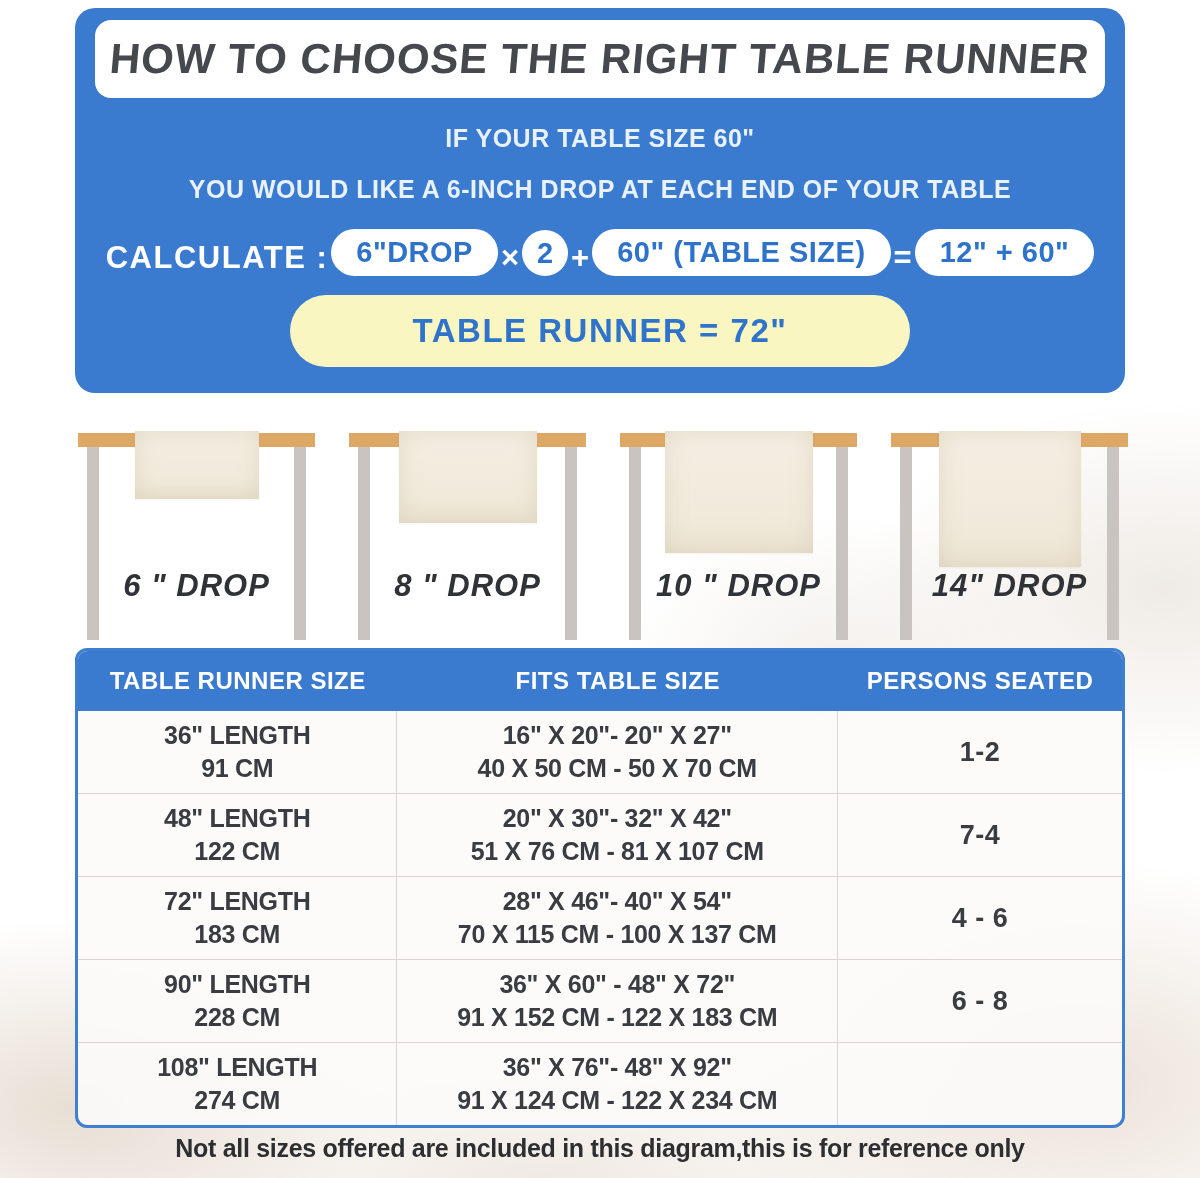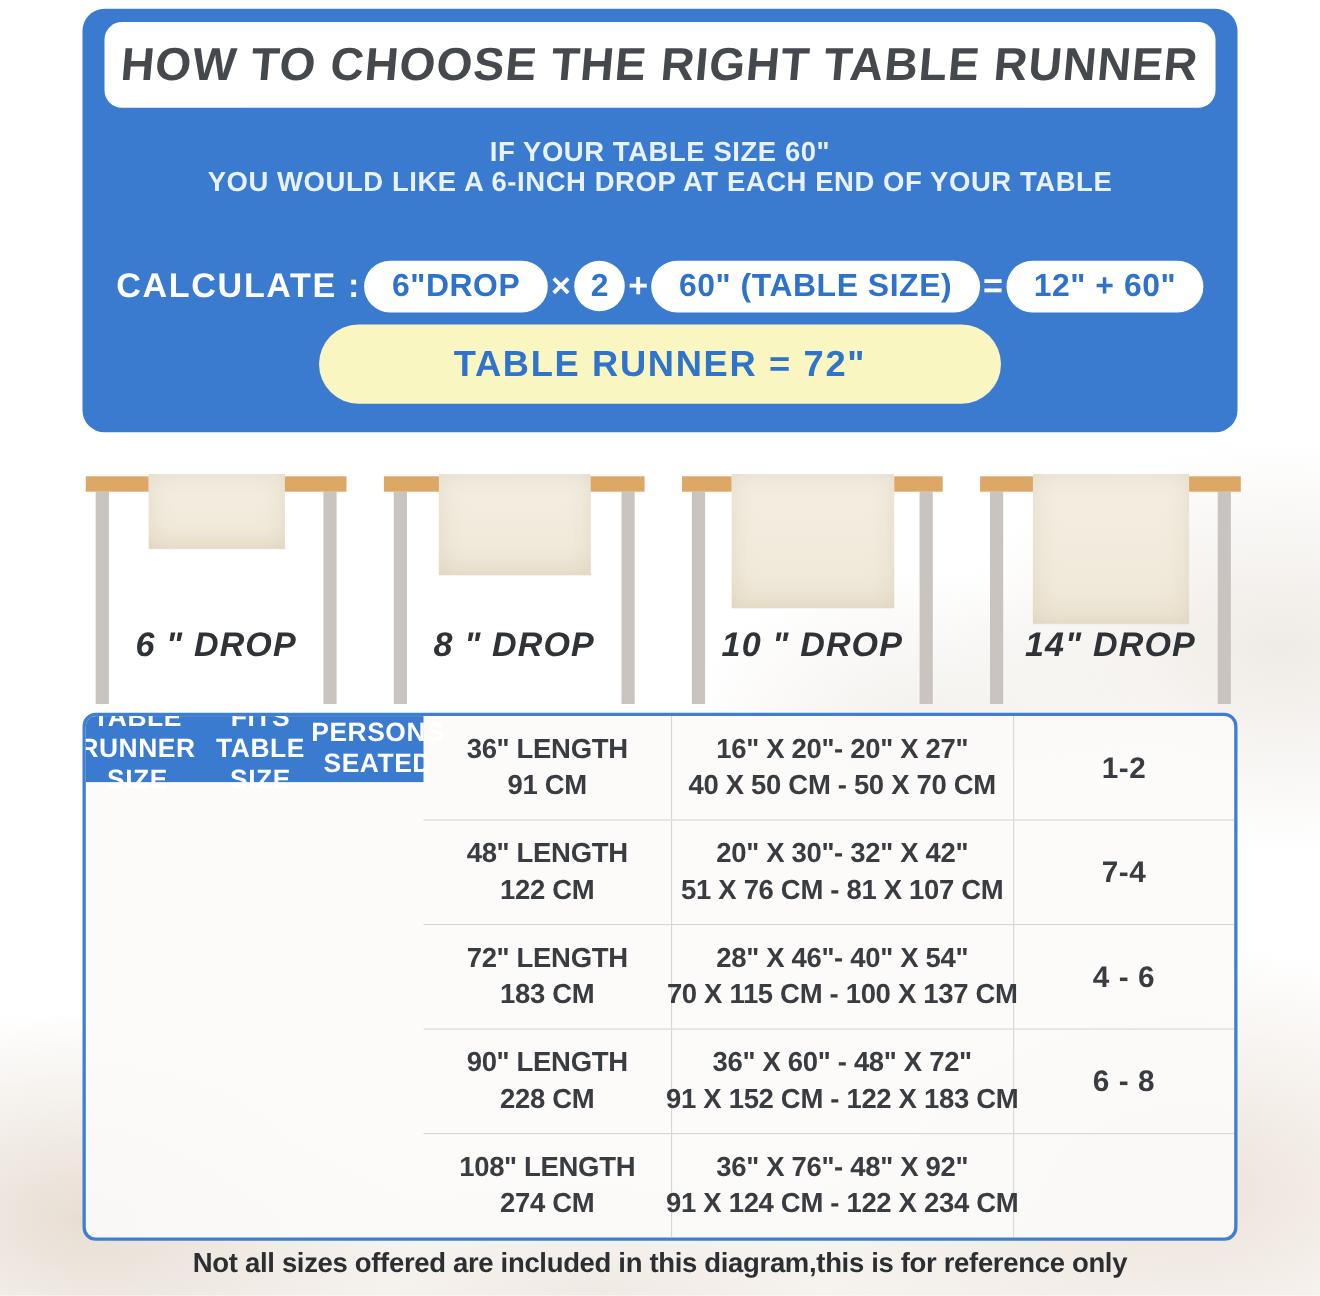"YOU WOULD LIKE A 6-INCH" .sub2 { top: 144px -> 167px }
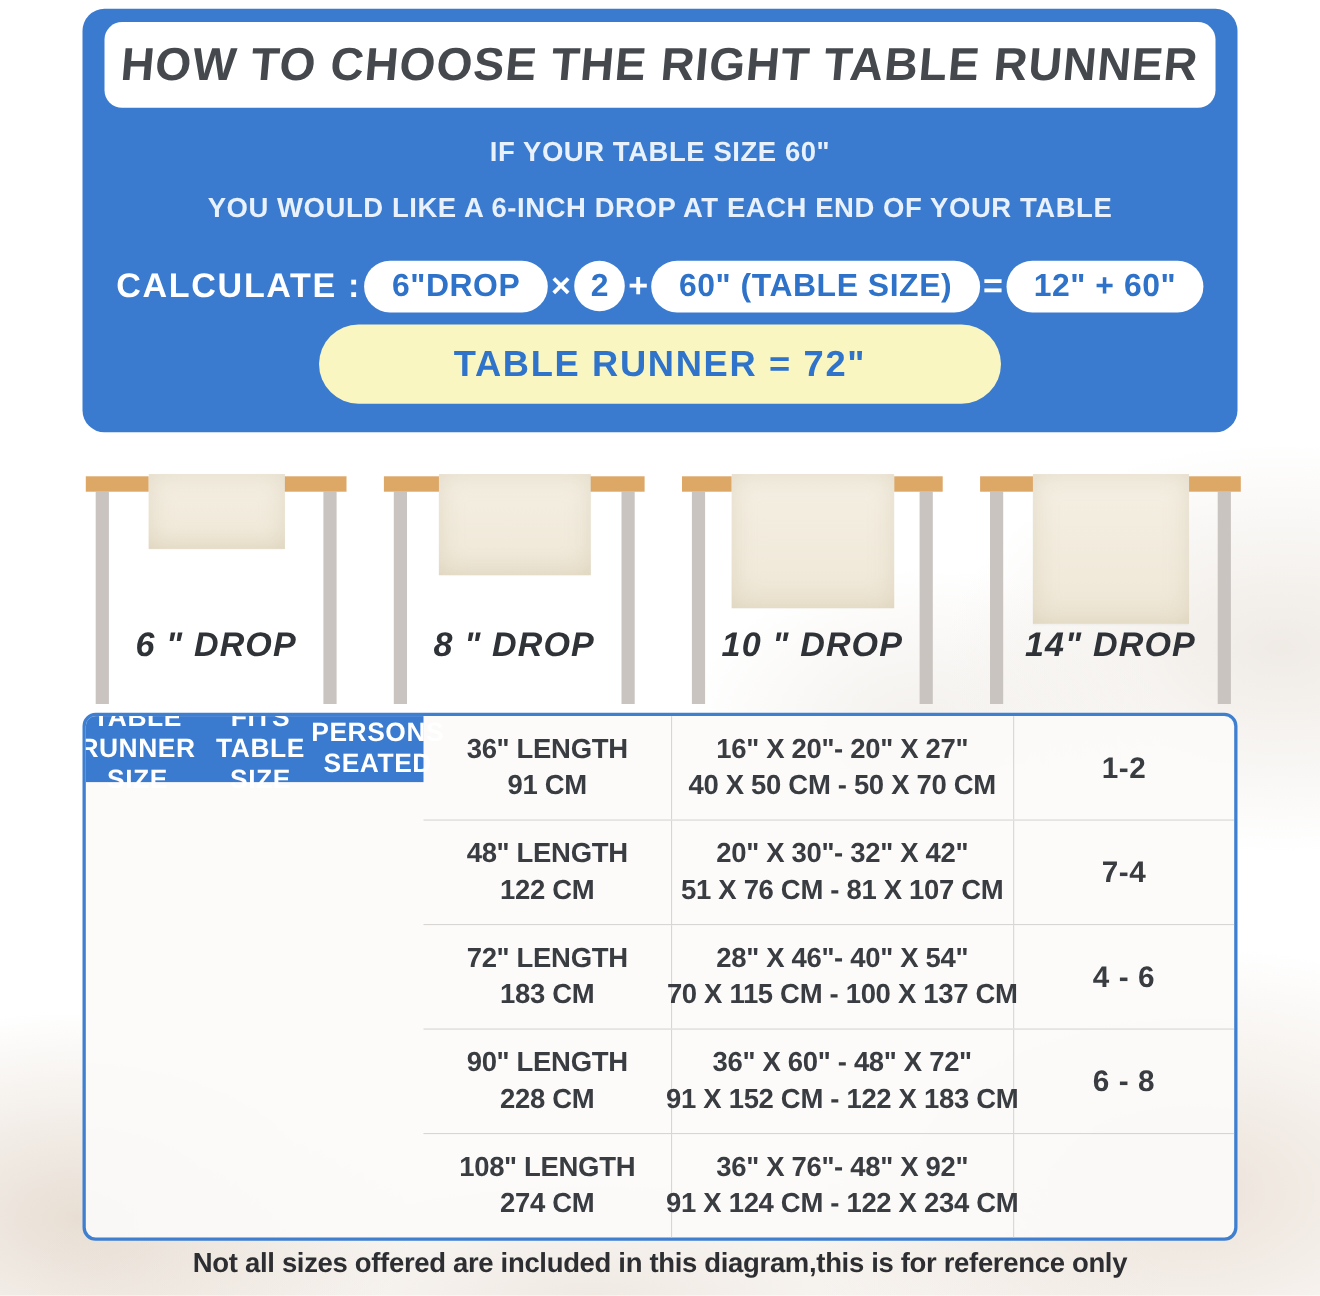"CALCULATE :" .calc-row { align-items: center -> flex-end; top: 224px -> 212px }
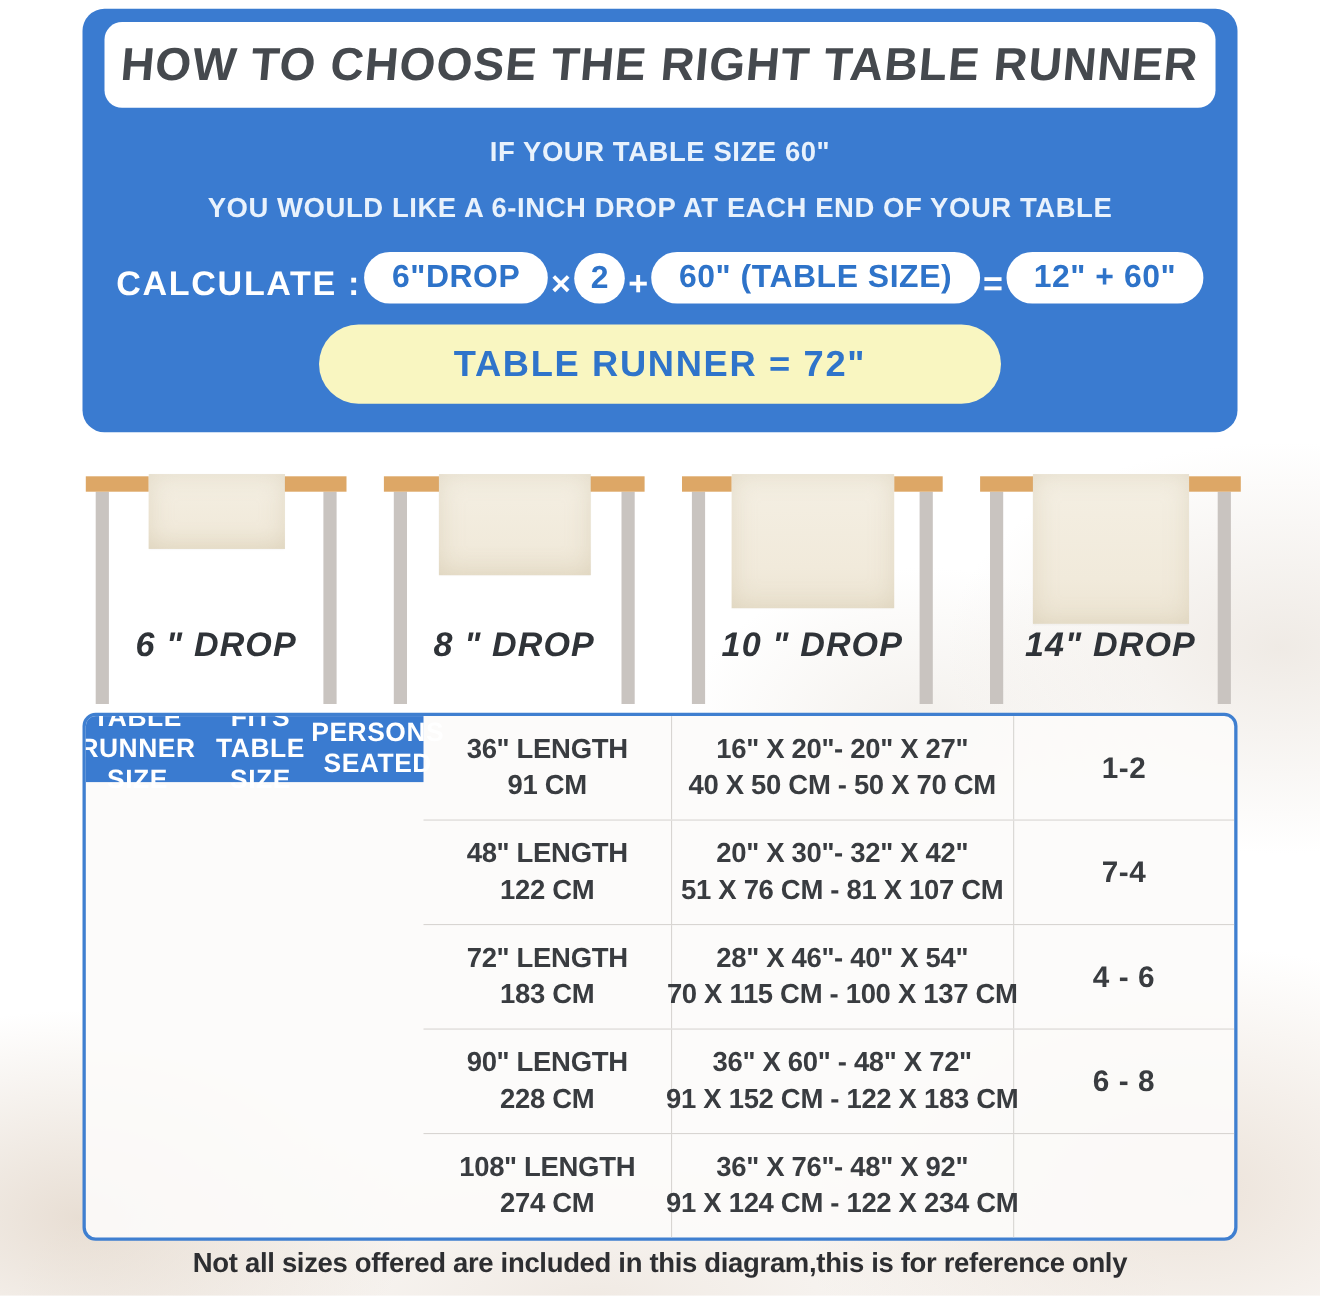"TABLE RUNNER SIZE" .size-chart { flex-direction: row -> column }
